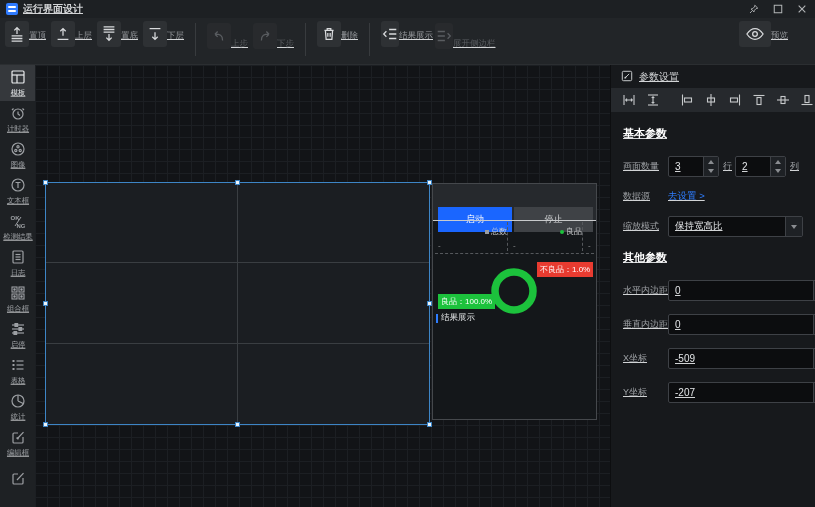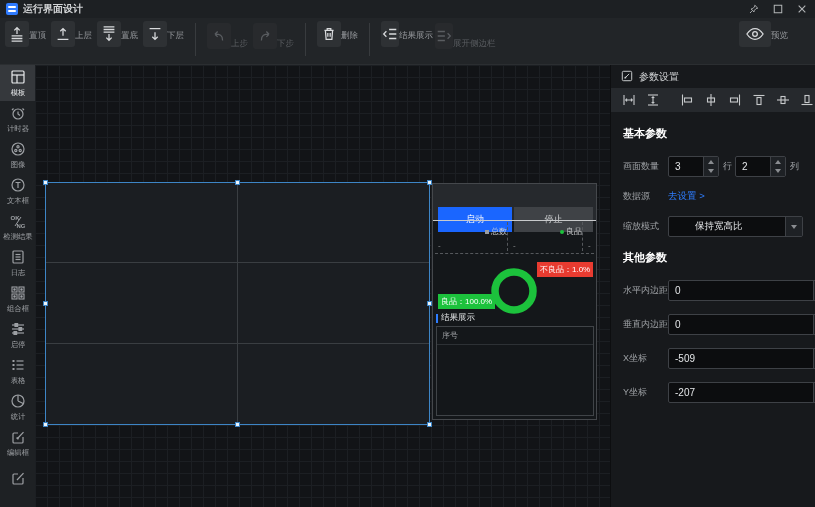"运行界面设计" .window { text-decoration: none -> underline }
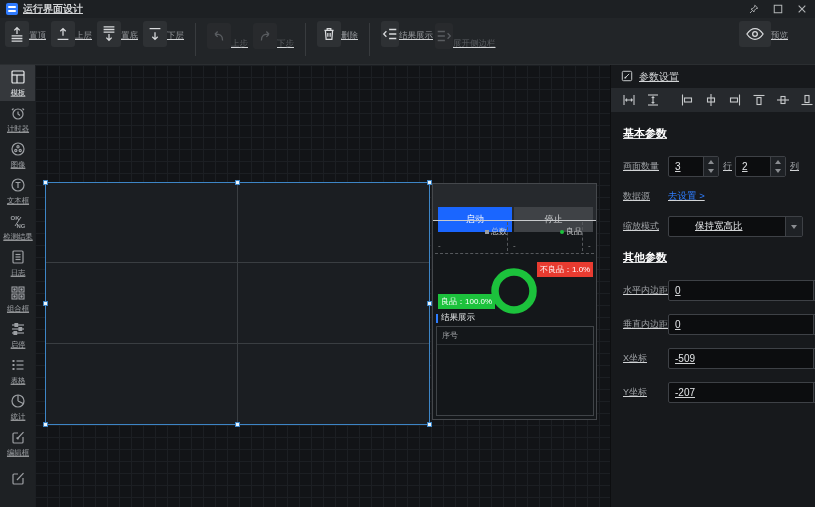"保持宽高比" .nb.dd { padding-left: 20px -> none }
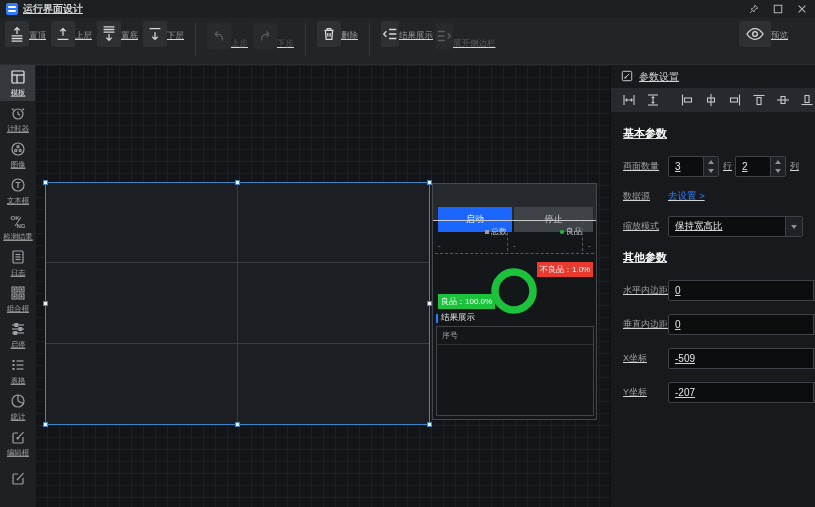"序号" div.pw-table { html: <div> <div>序号</div> </div> -> none }
